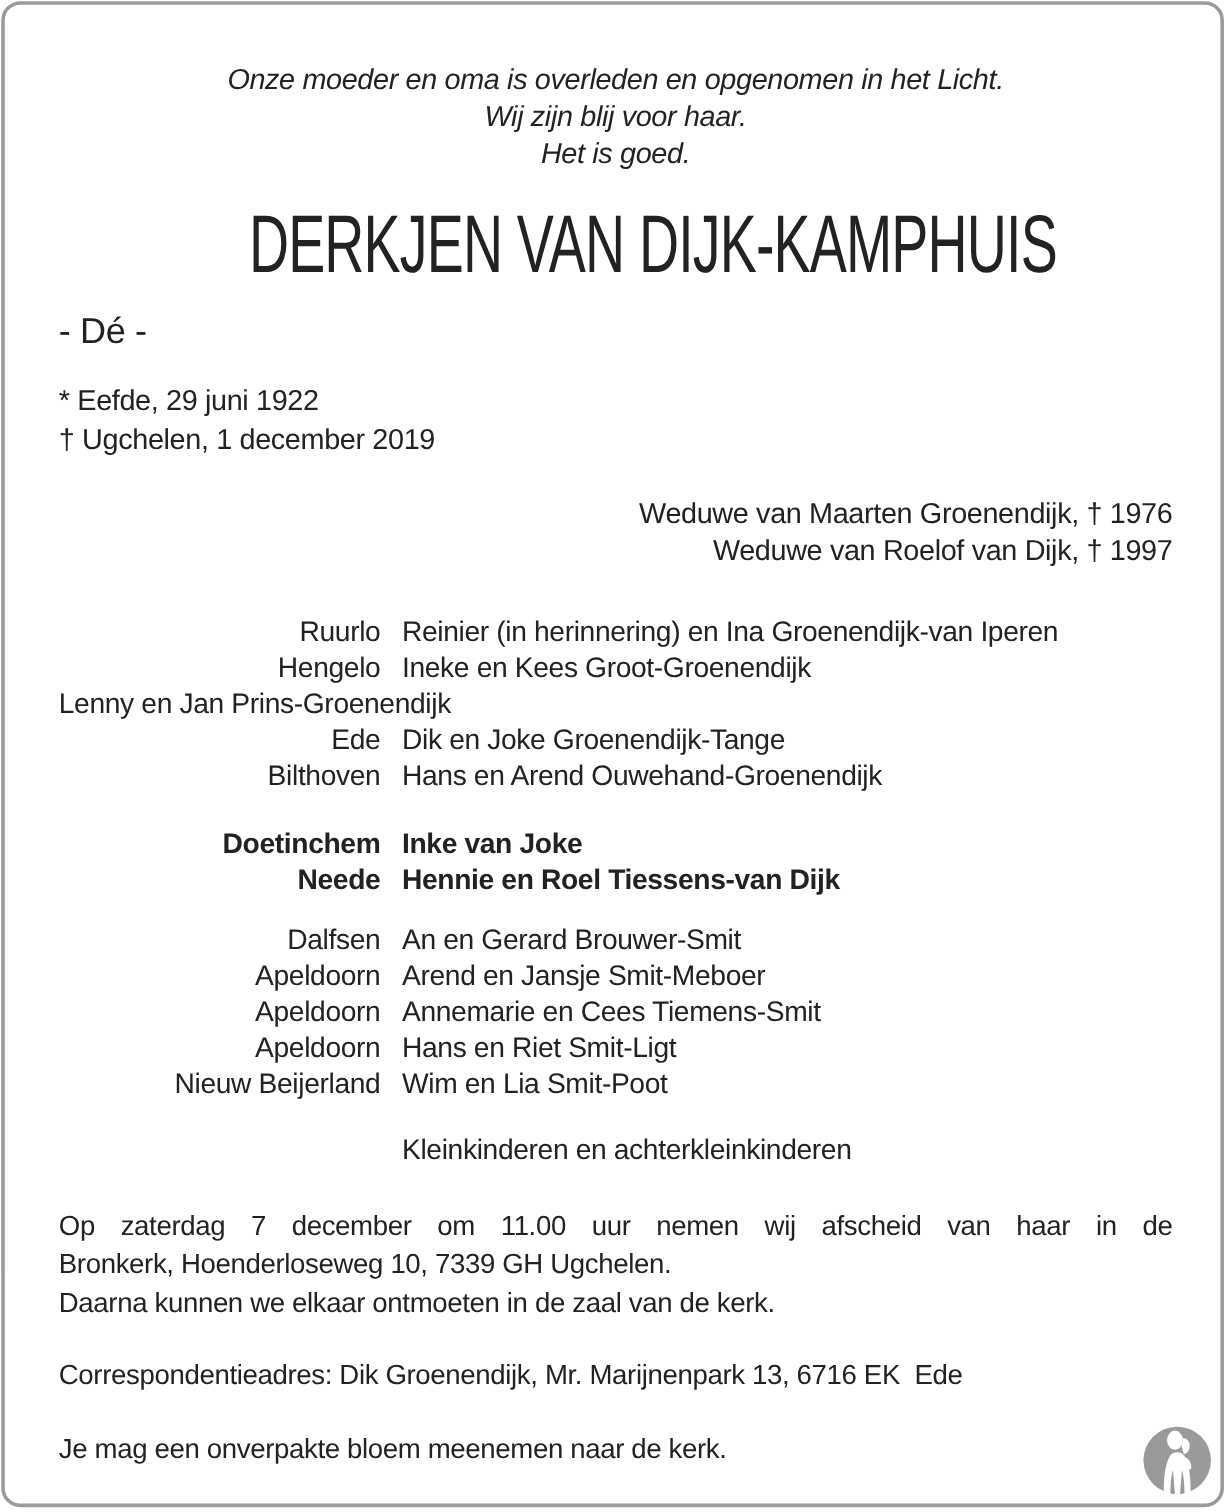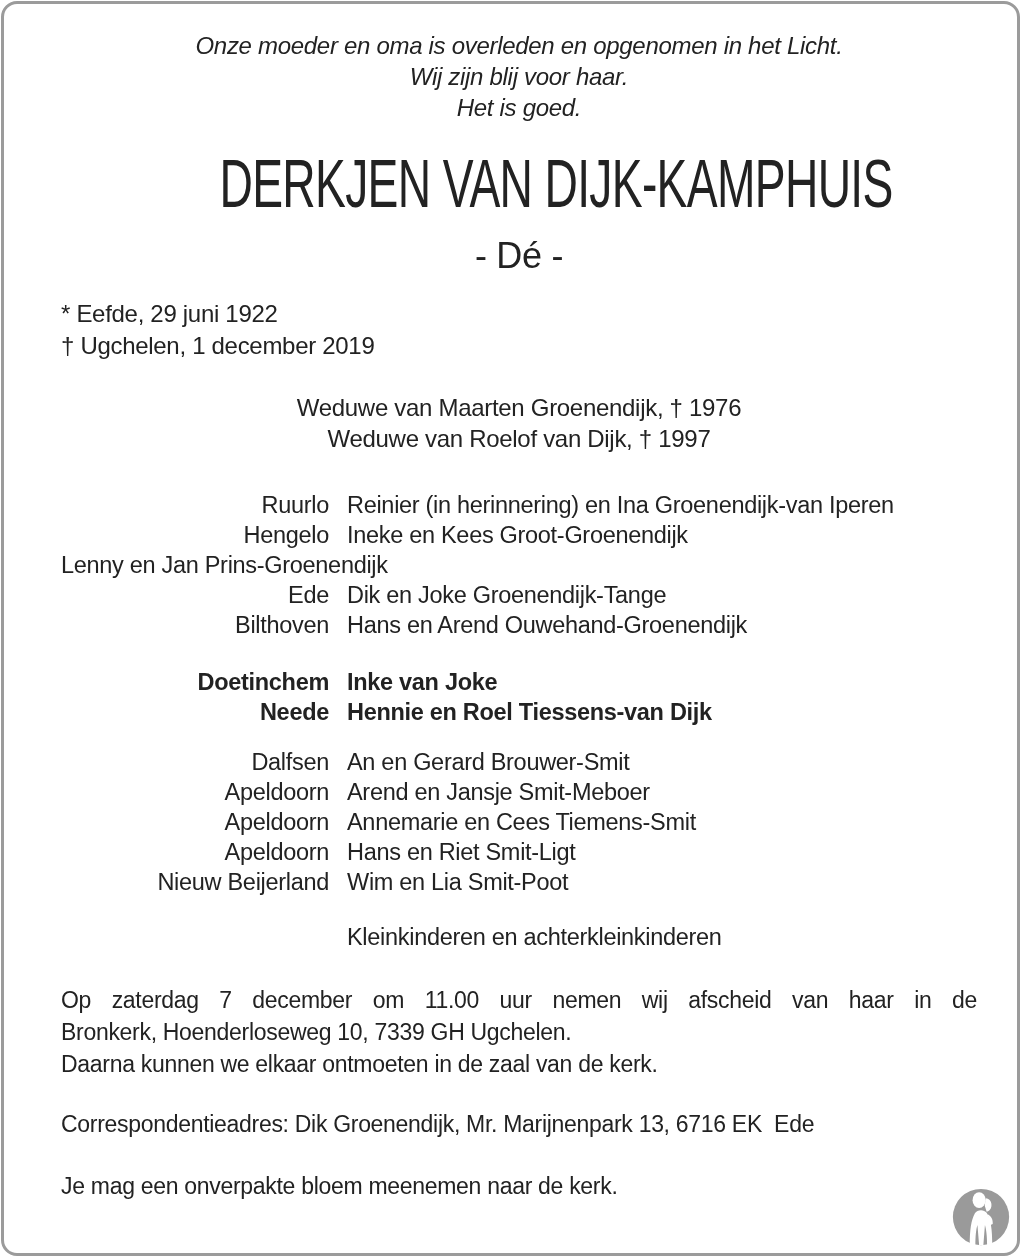"Onze moeder en oma is" .content { margin-left: 12px -> none; padding: 26px 40px 0 45px -> 47px 40px 0 45px }
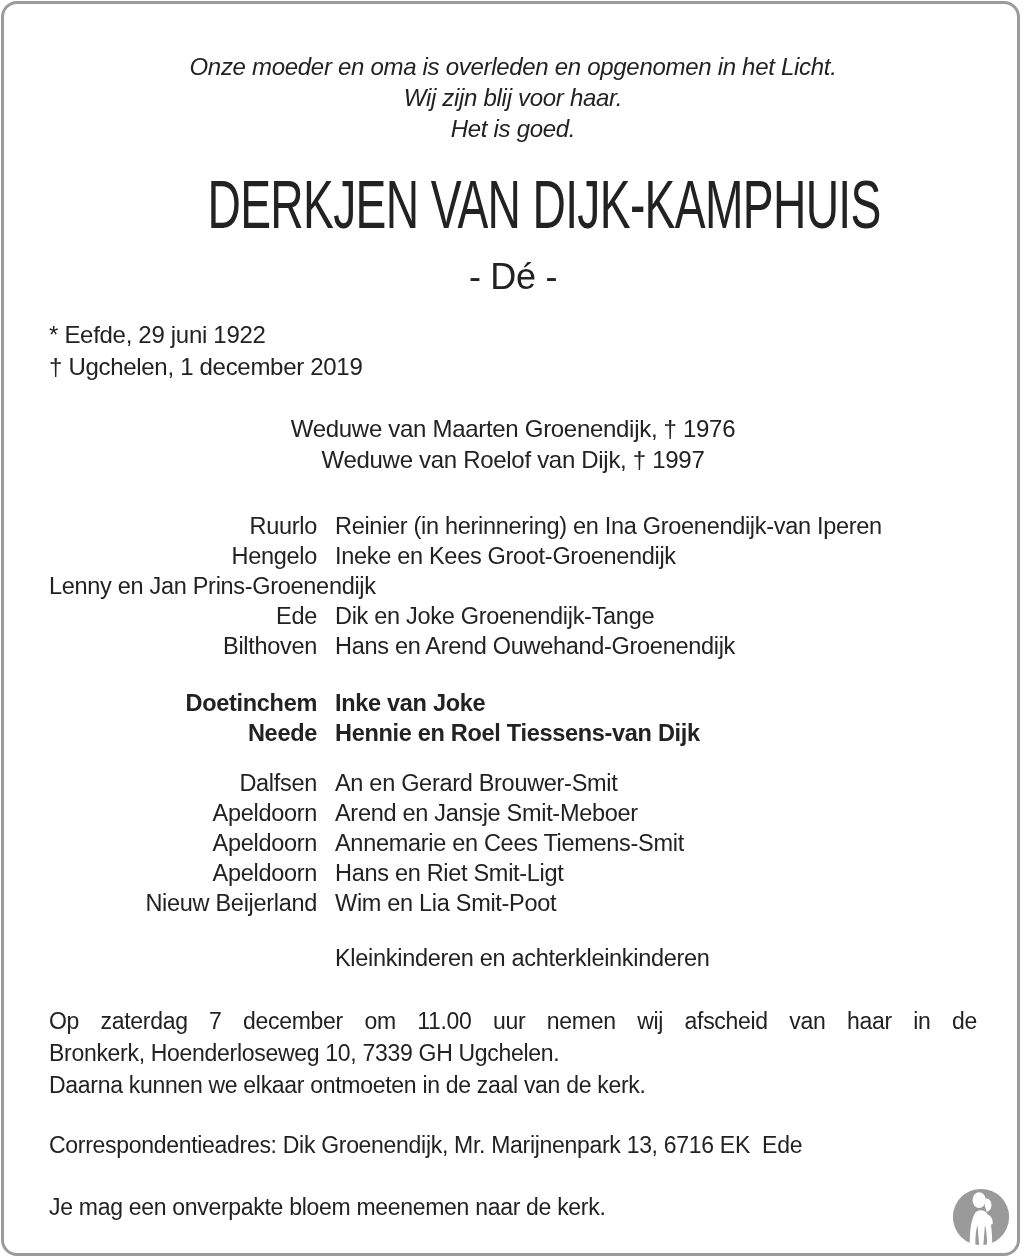"- Dé -" .nickname { font-size: 36px -> 30px; text-align: center -> none }
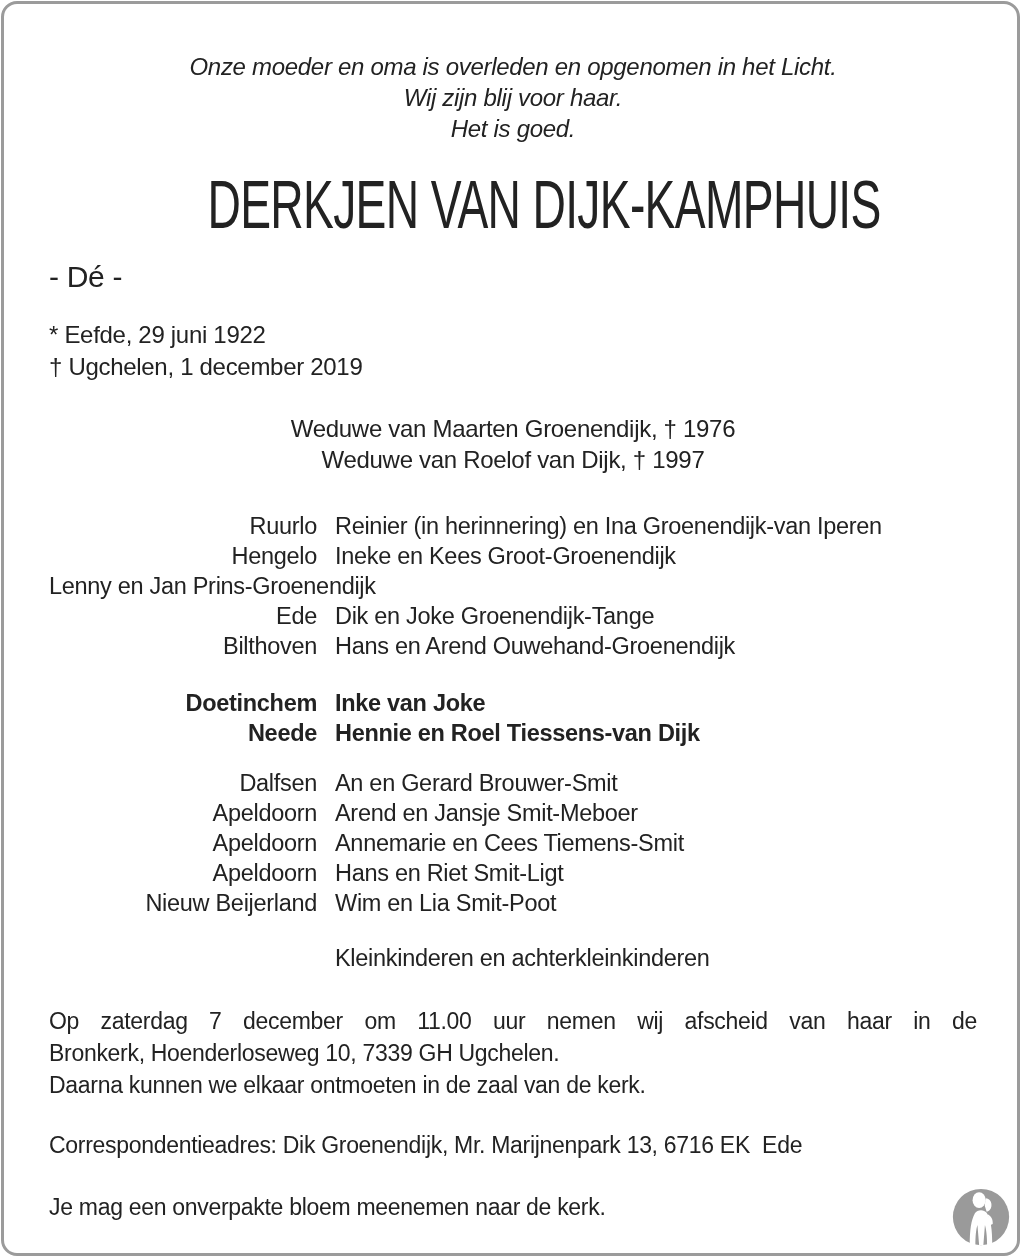"Weduwe van Maarten Groenendijk, †" .widow { text-align: center -> right }
